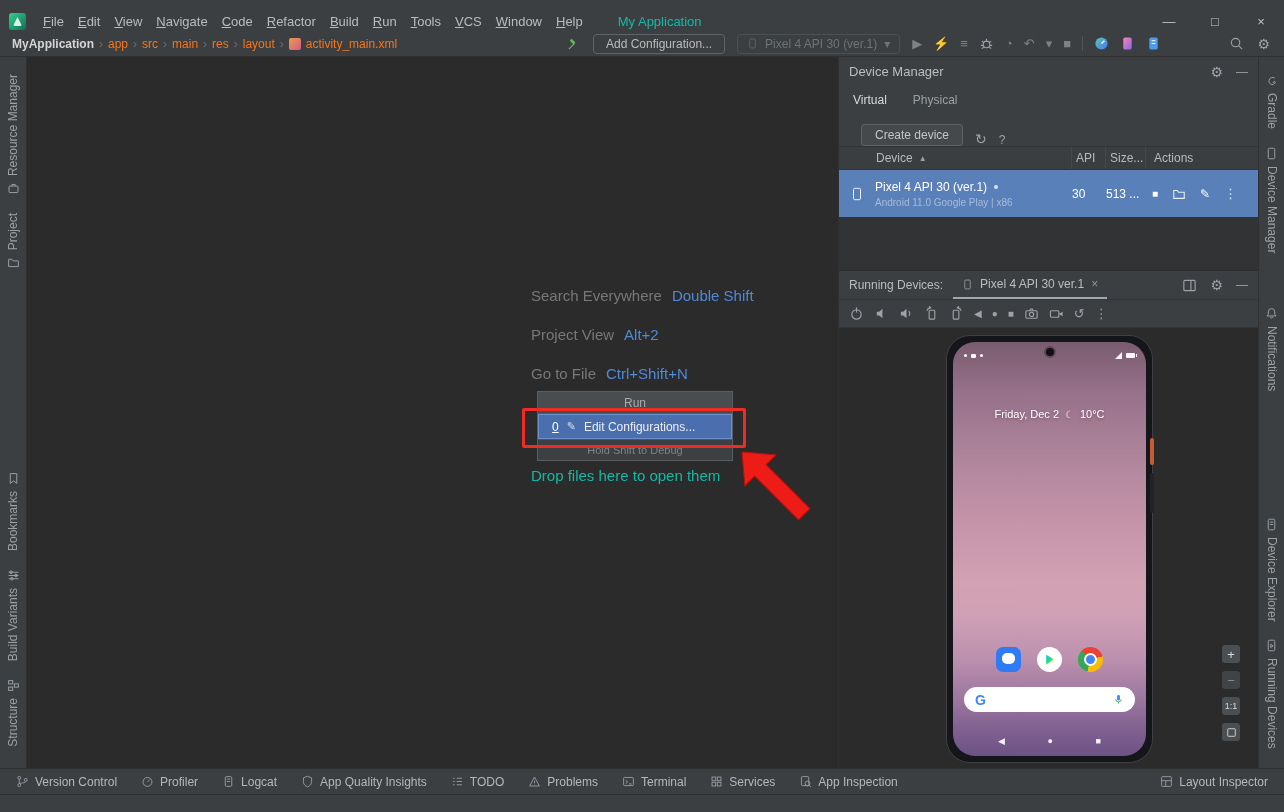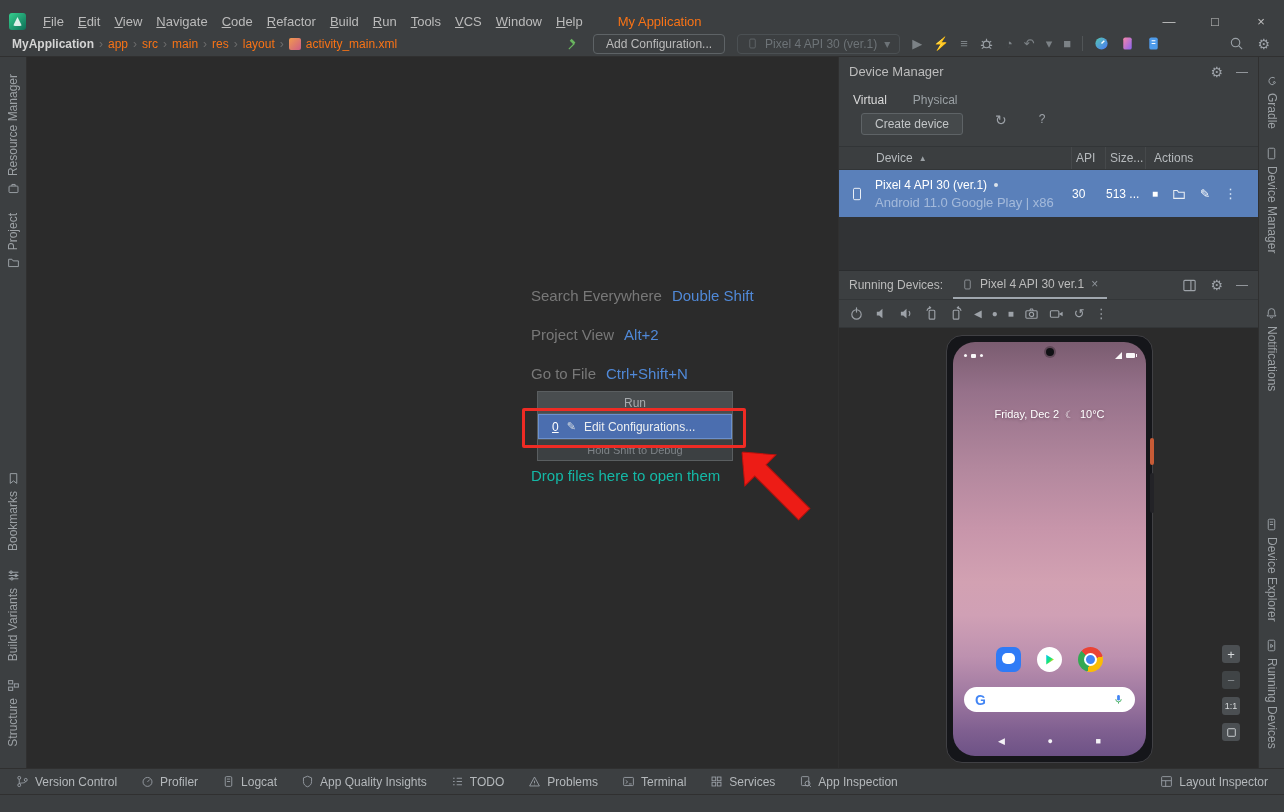"My Application" .win-title { color: #f97316 -> #14b8a6 }
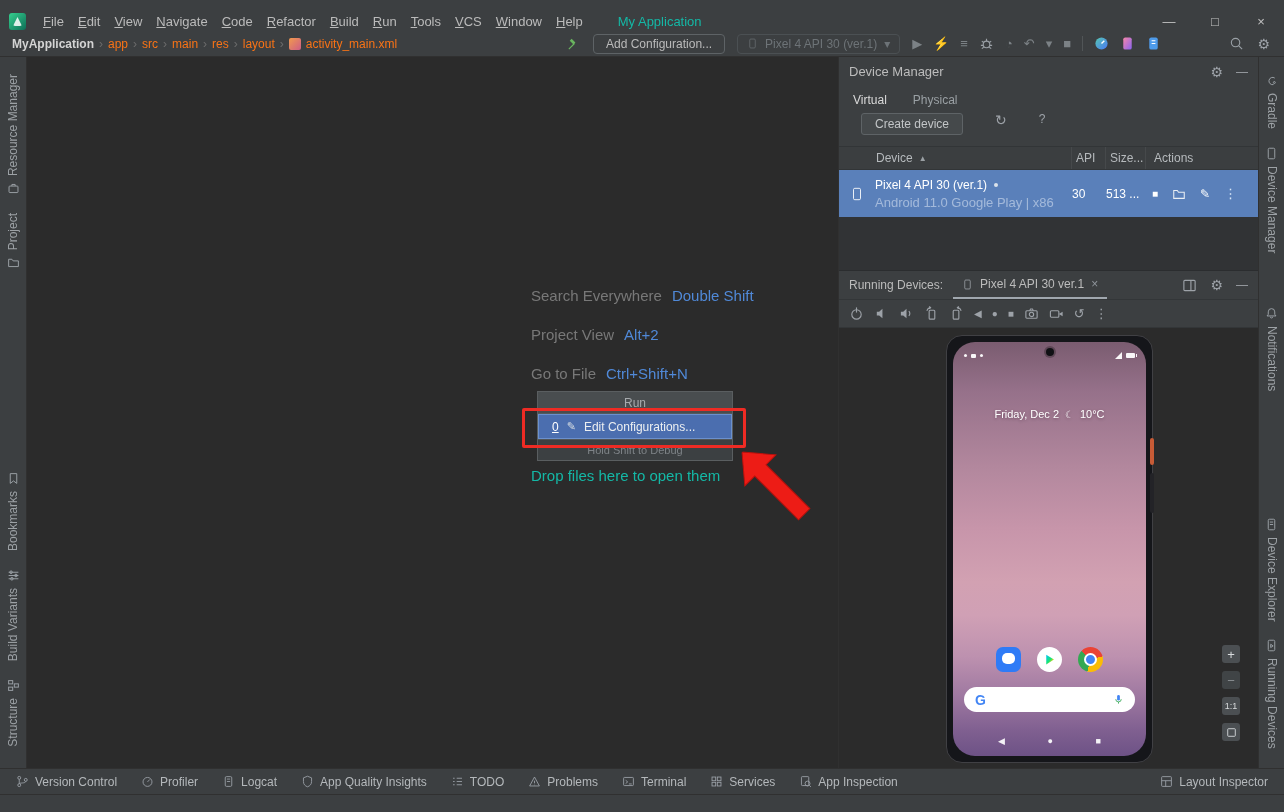"Create device" .dm-toolbar { align-items: flex-start -> flex-end; gap: 32px -> 12px }
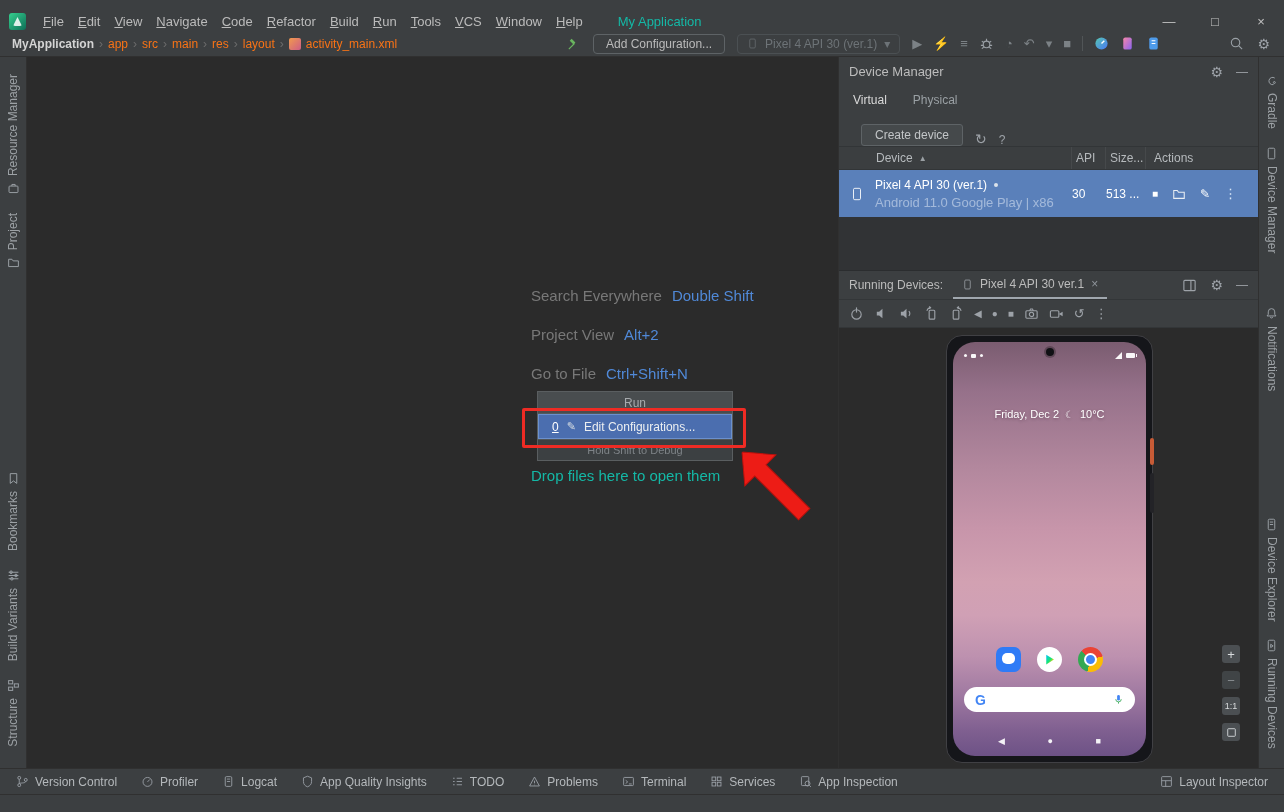"Android 11.0 Google Play |" .row-sub { font-size: 13px -> 10px }
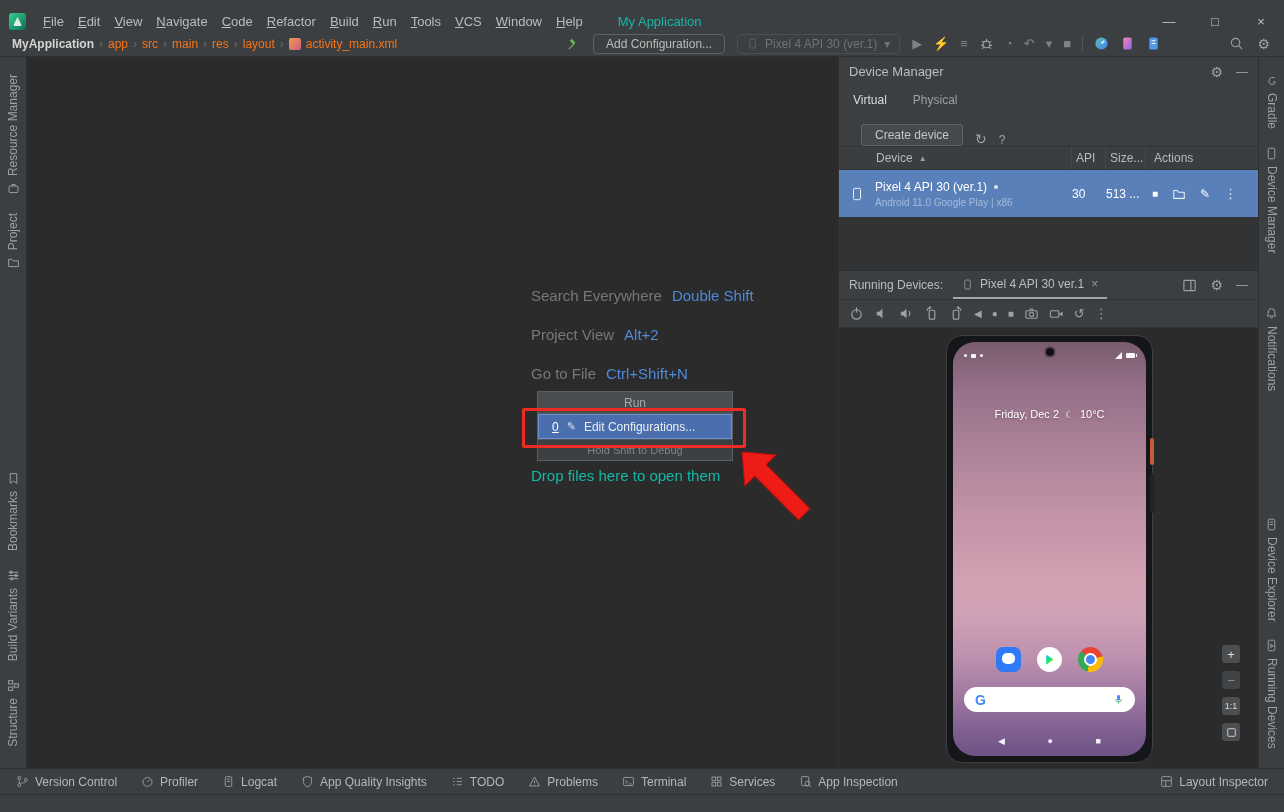"Friday, Dec 2" .phone { border-radius: 16px -> 24px }
